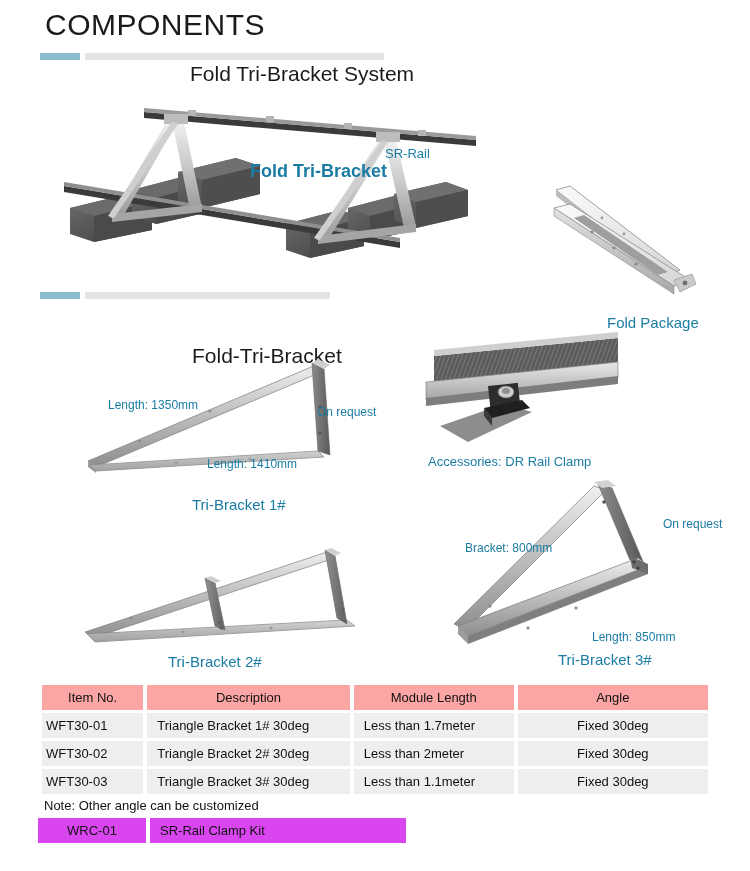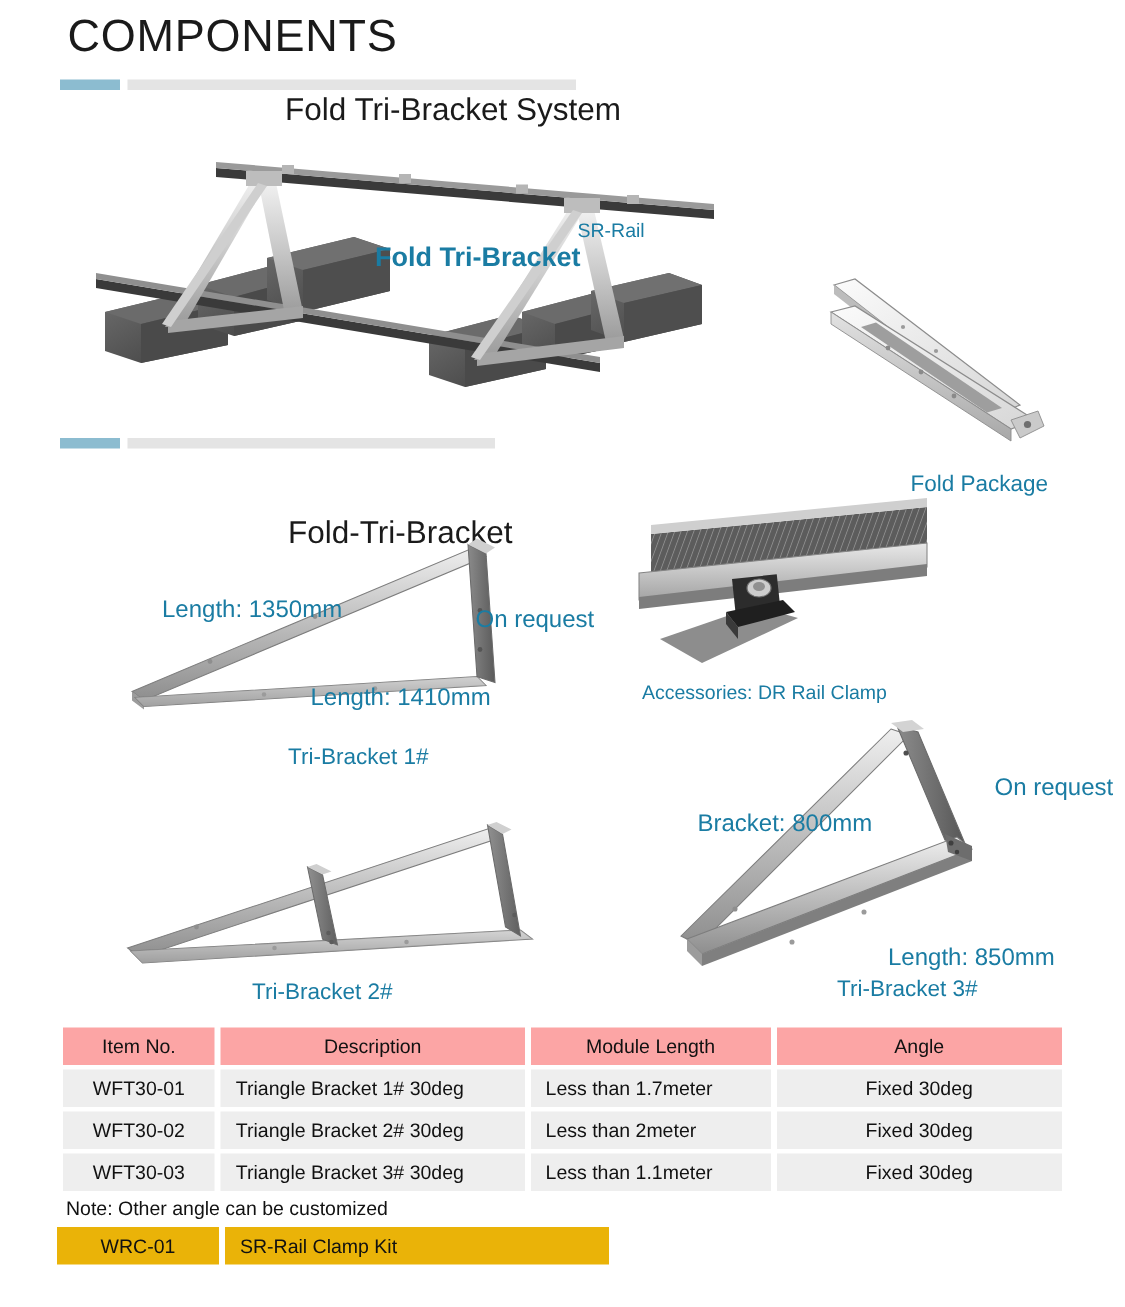"Length: 1350mm" .label { font-size: 16px -> 12px }
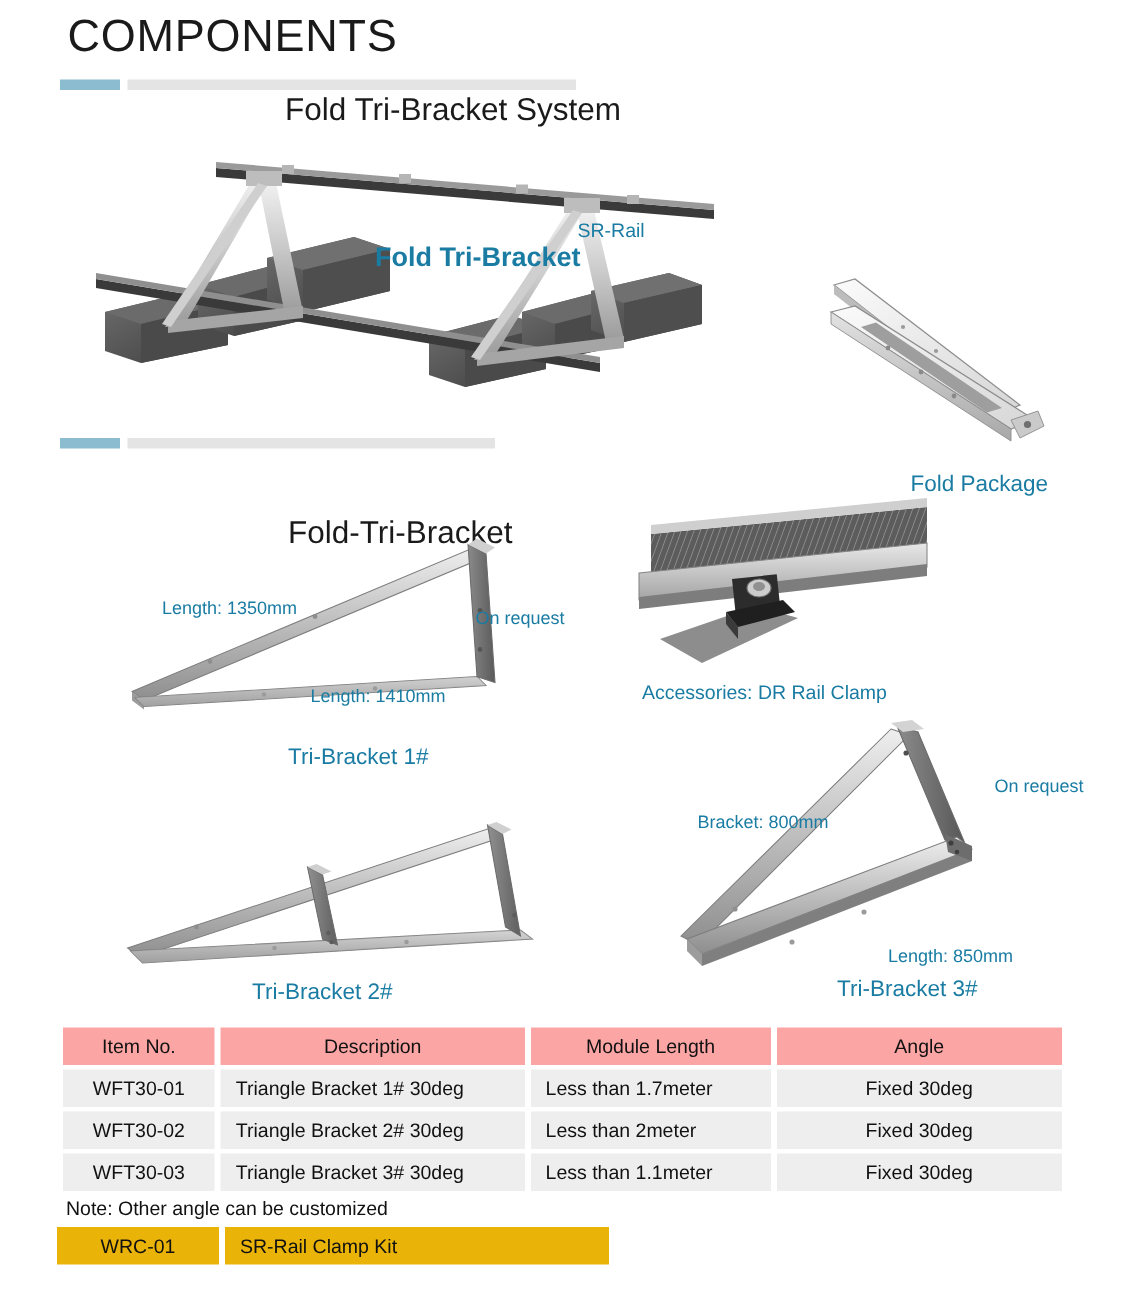"WFT30-01" #spec-table td.col-item { text-align: center -> left }
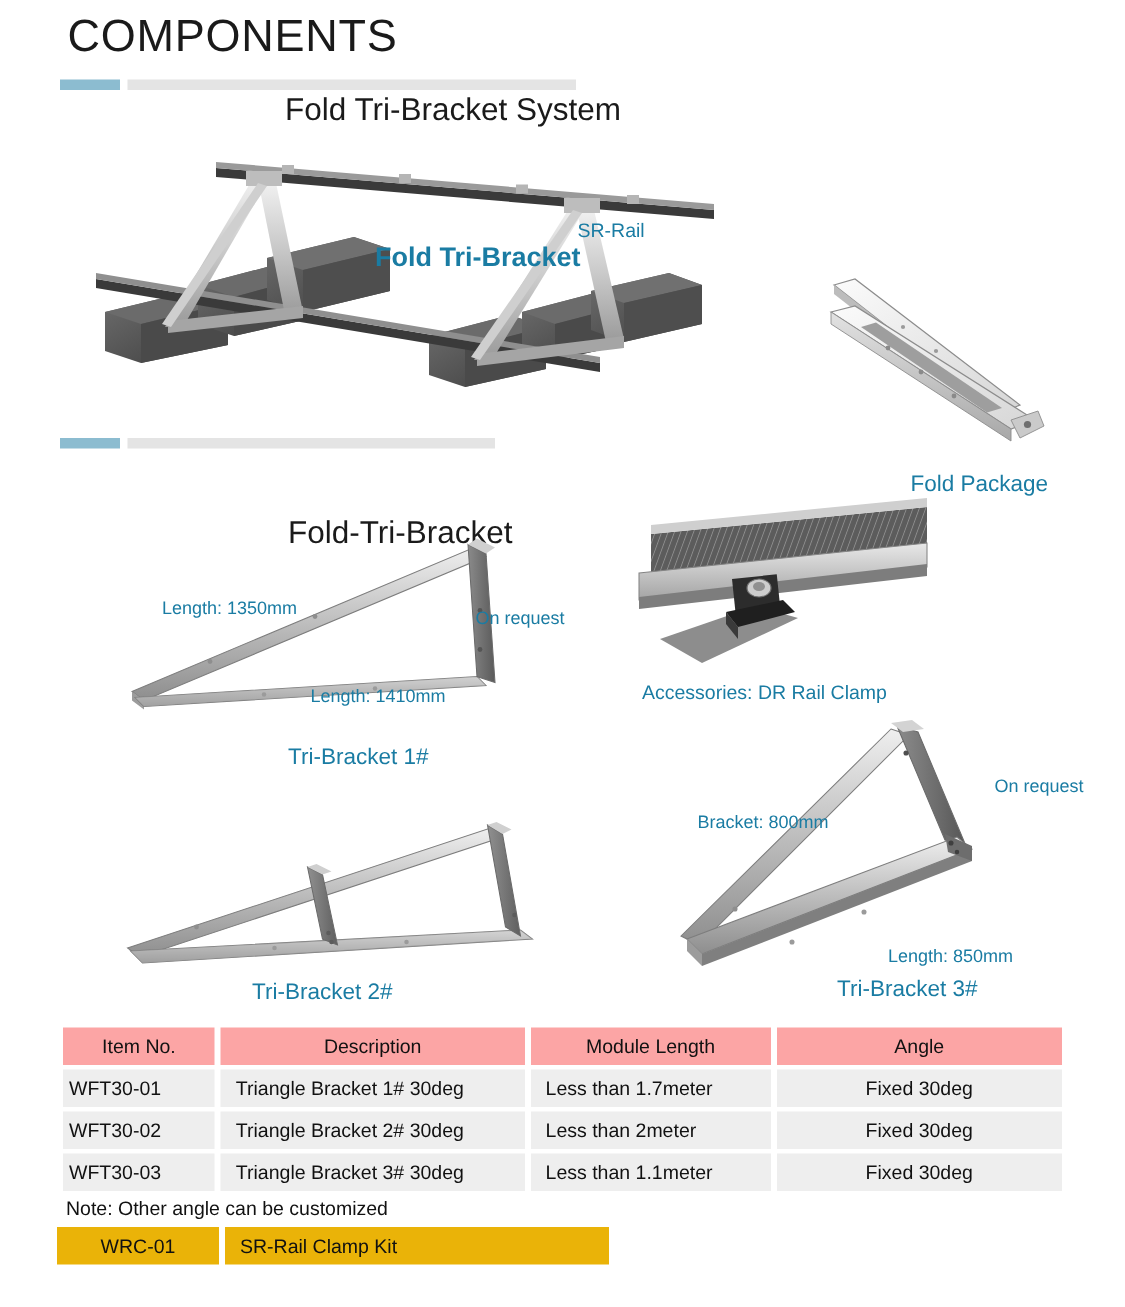"WRC-01" #extra-row .cell { background: #eab308 -> #d946ef }
